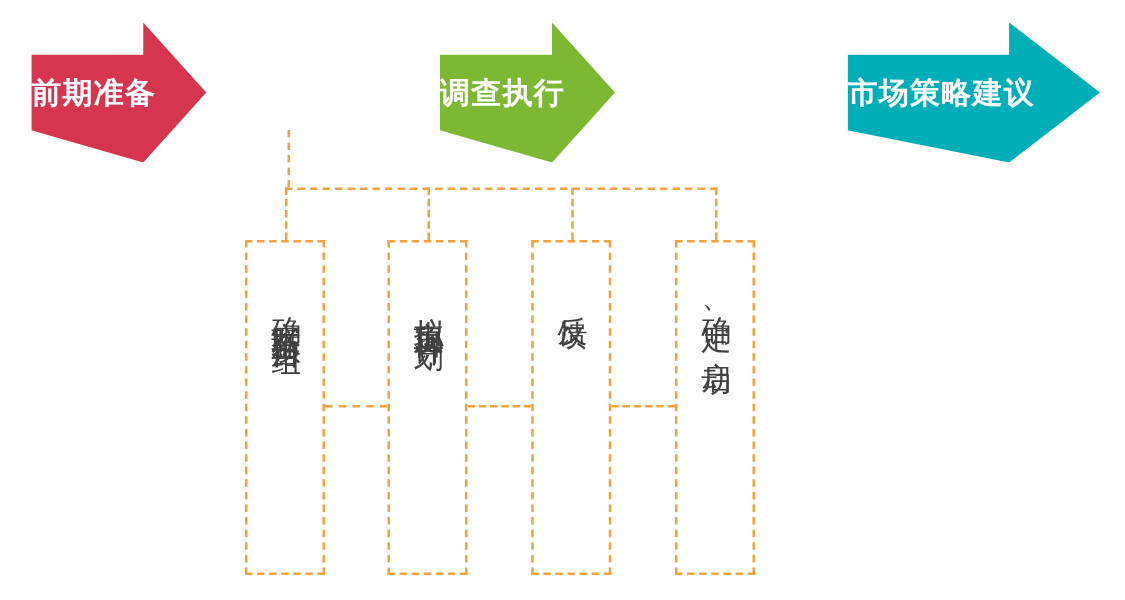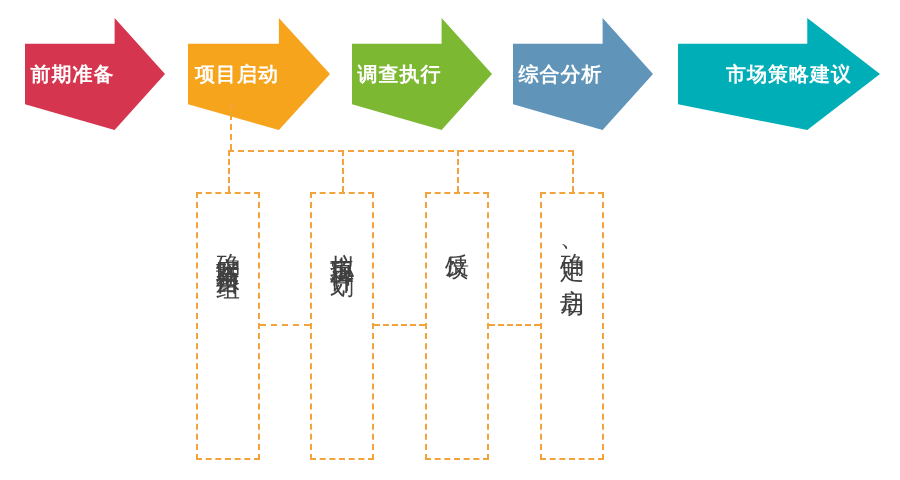"前期准备" .arrow-label { font-size: 20px -> 24px; text-align: right -> left }
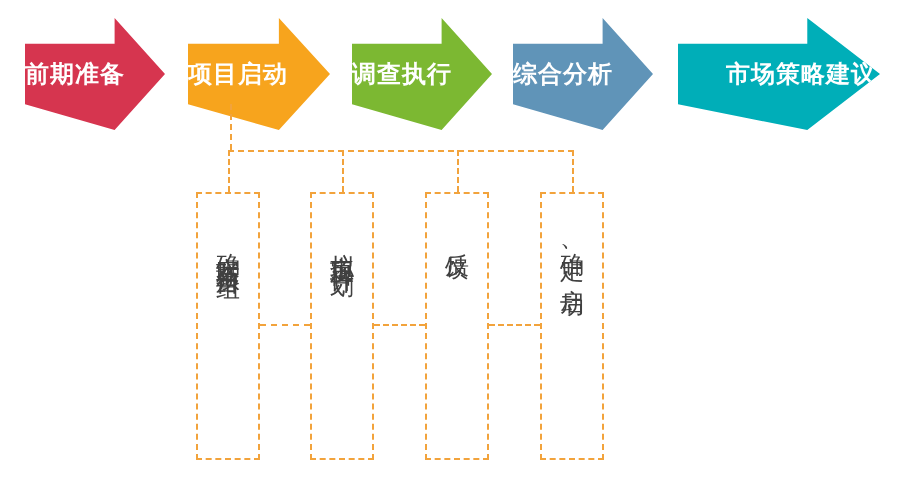"项目启动" div.arrow { html: <div> <div>项目启动</div> </div> -> none }
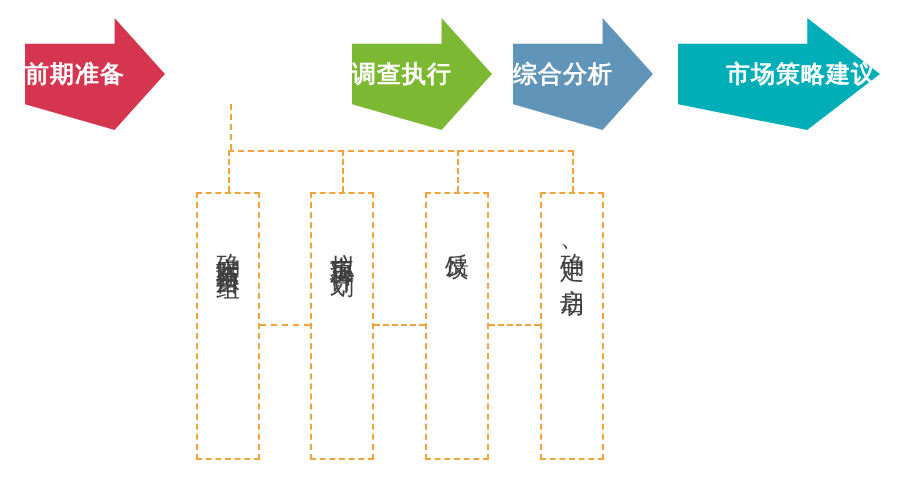"综合分析" div.arrow { html: <div> <div>综合分析</div> </div> -> none }
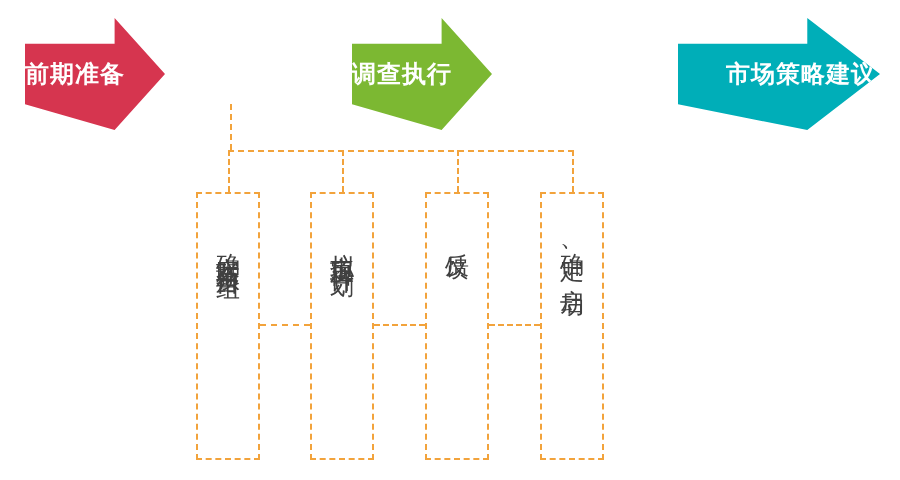"市场策略建议" div.arrow { padding-left: 48px -> none }
